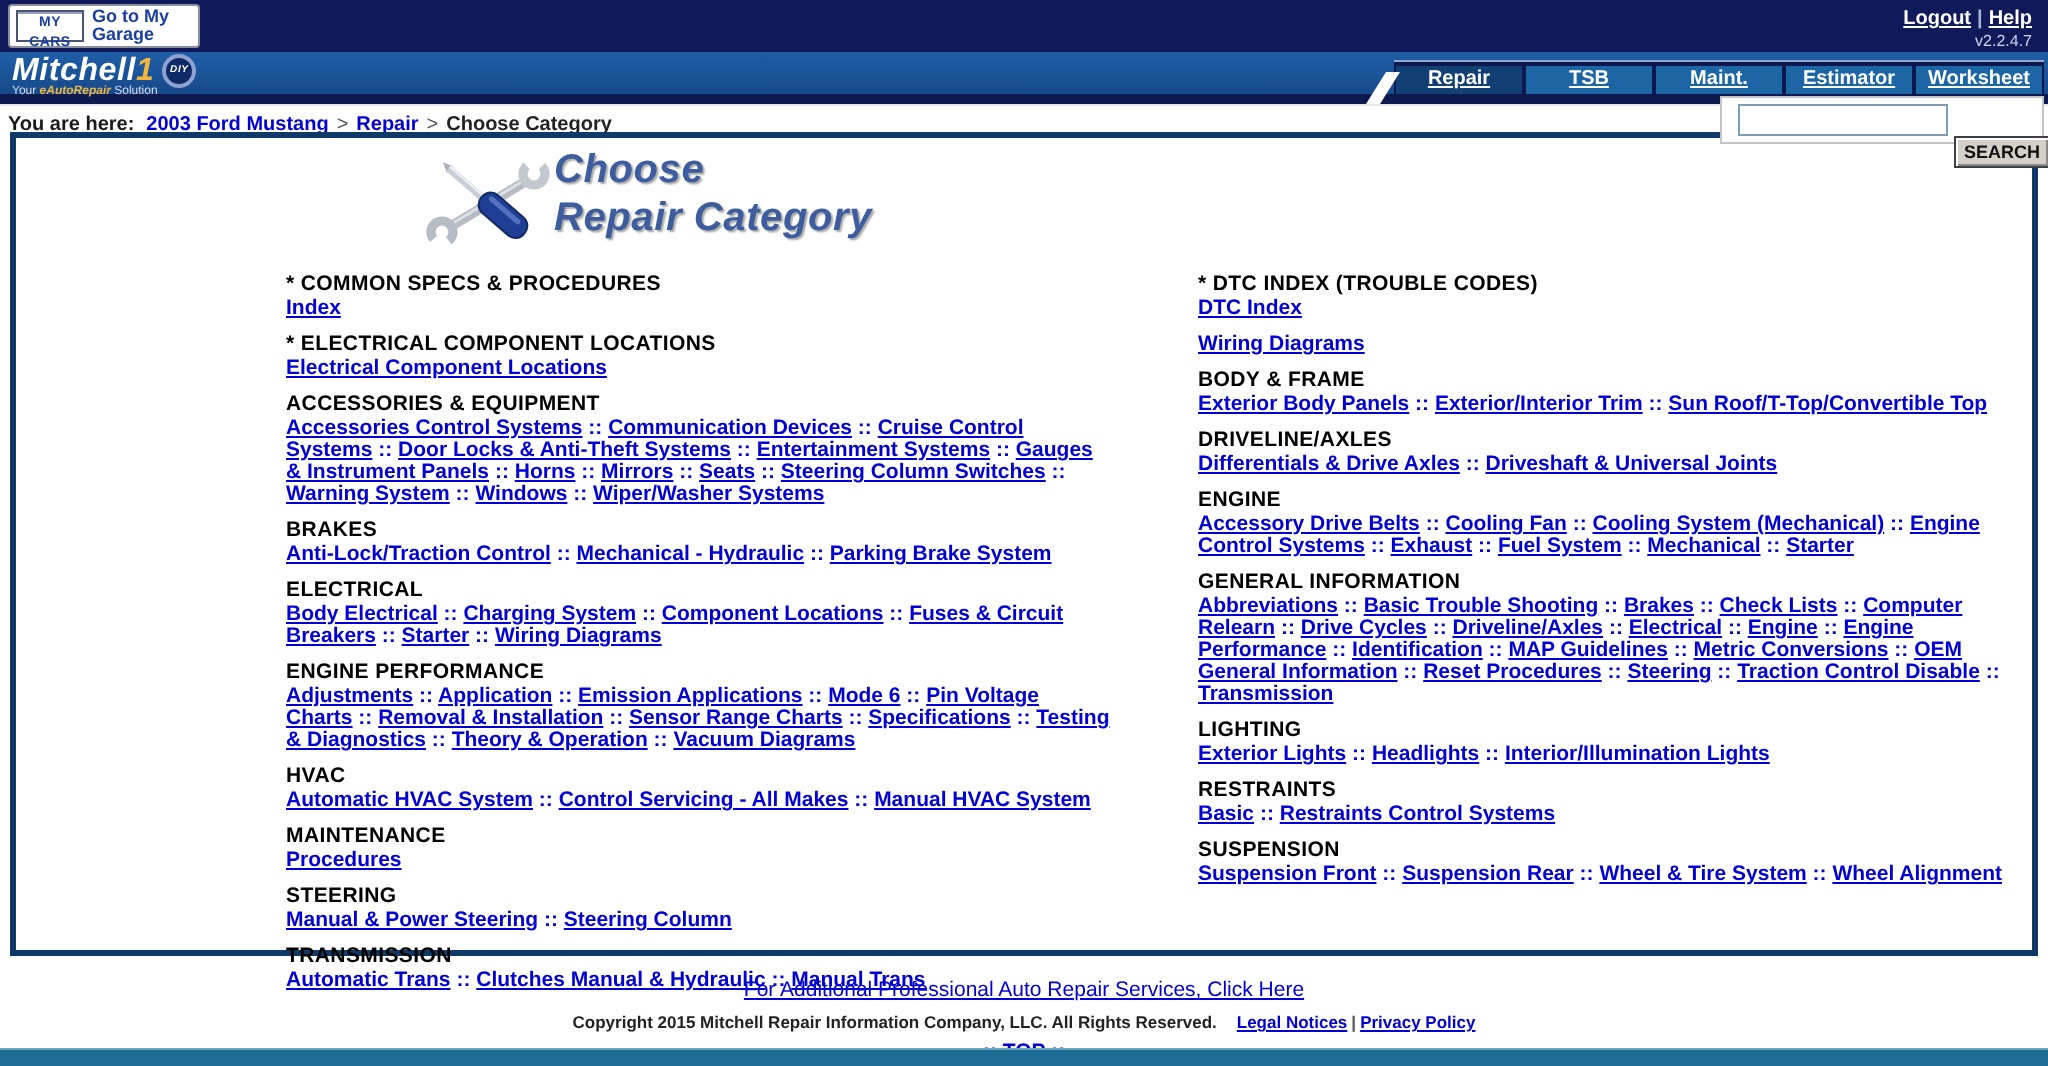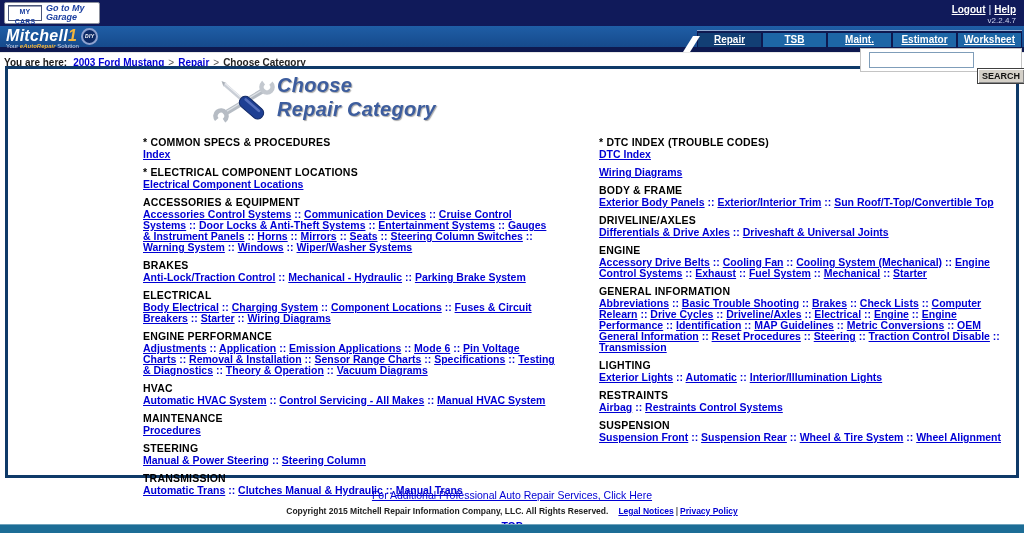"Go to My Garage" .garage-label { font-style: italic -> none }
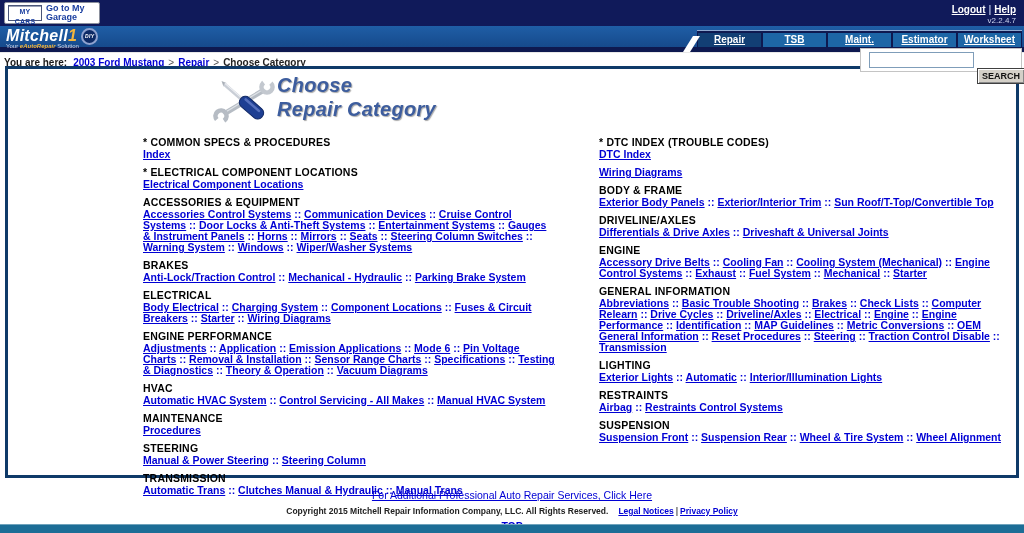"Automatic" a.cat-link { text: Automatic -> Headlights }
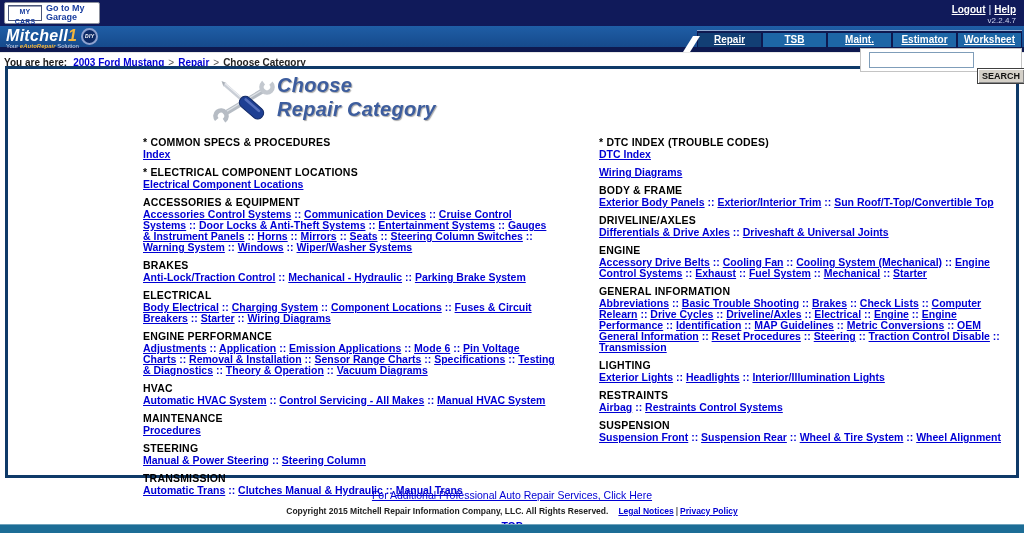"Airbag" a.cat-link { text: Airbag -> Basic }
